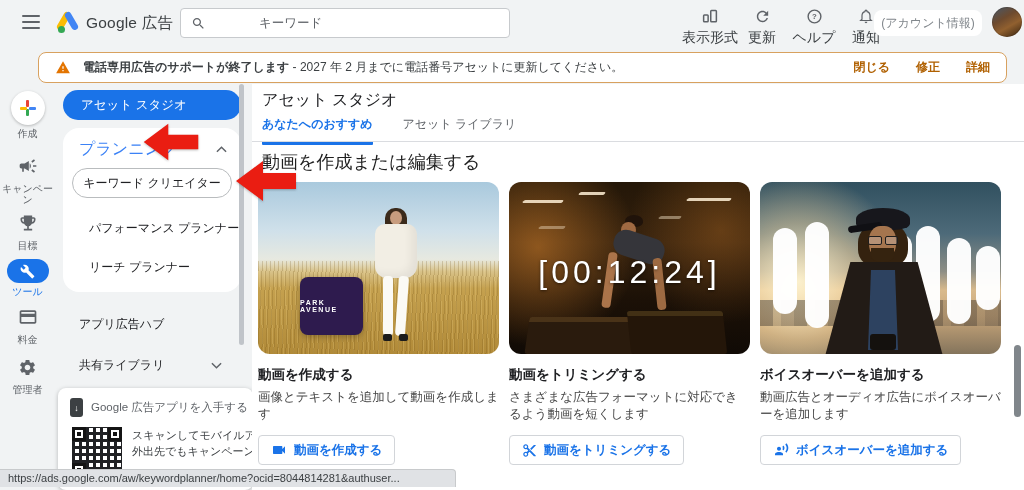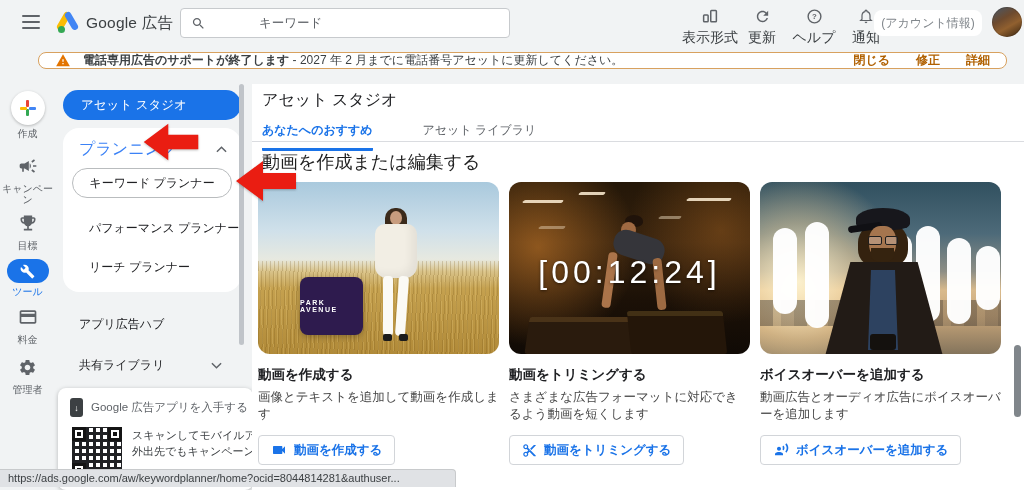"電話専用広告のサポートが終了します" .banner { height: 17px -> 31px }
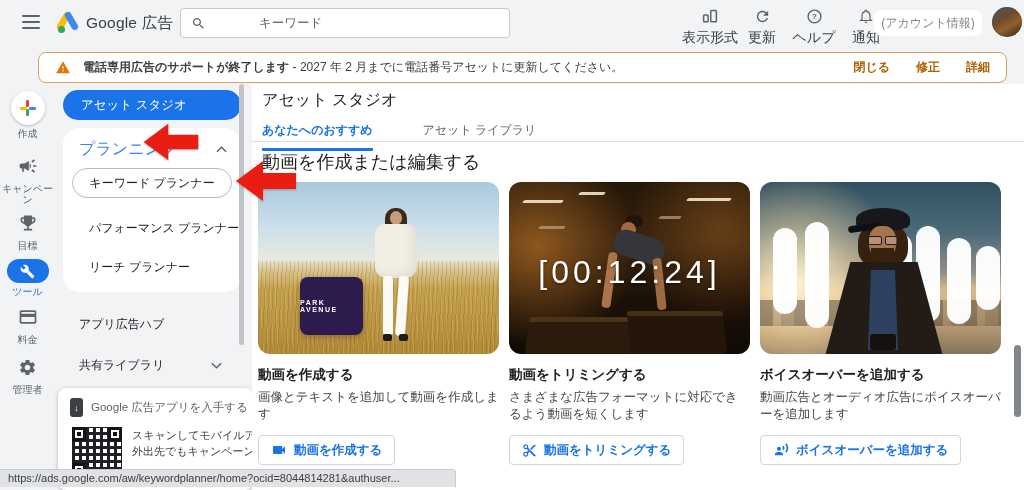"あなたへのおすすめ" .tabs { gap: 20px -> none; top: 38px -> 32px }
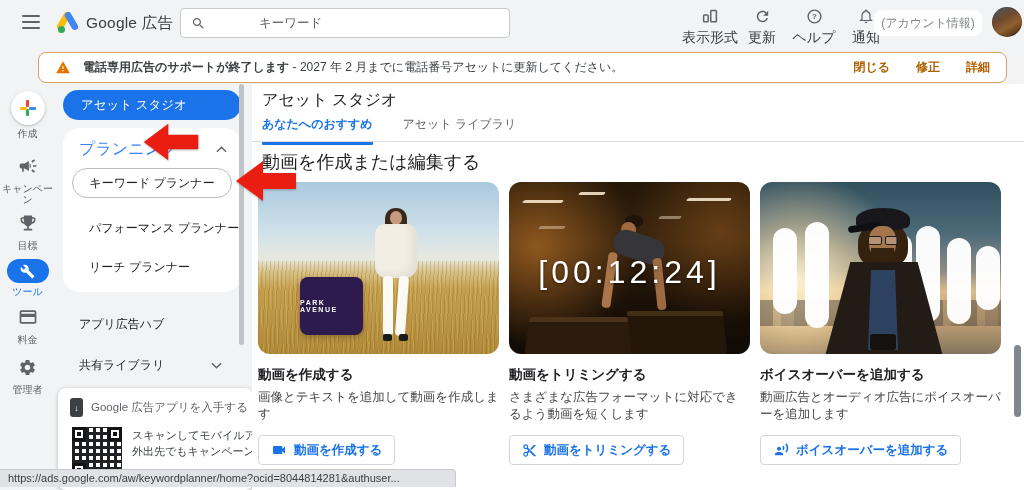"キーワード プランナー" div.kwPill { text: プランナ -> クリエイタ }
